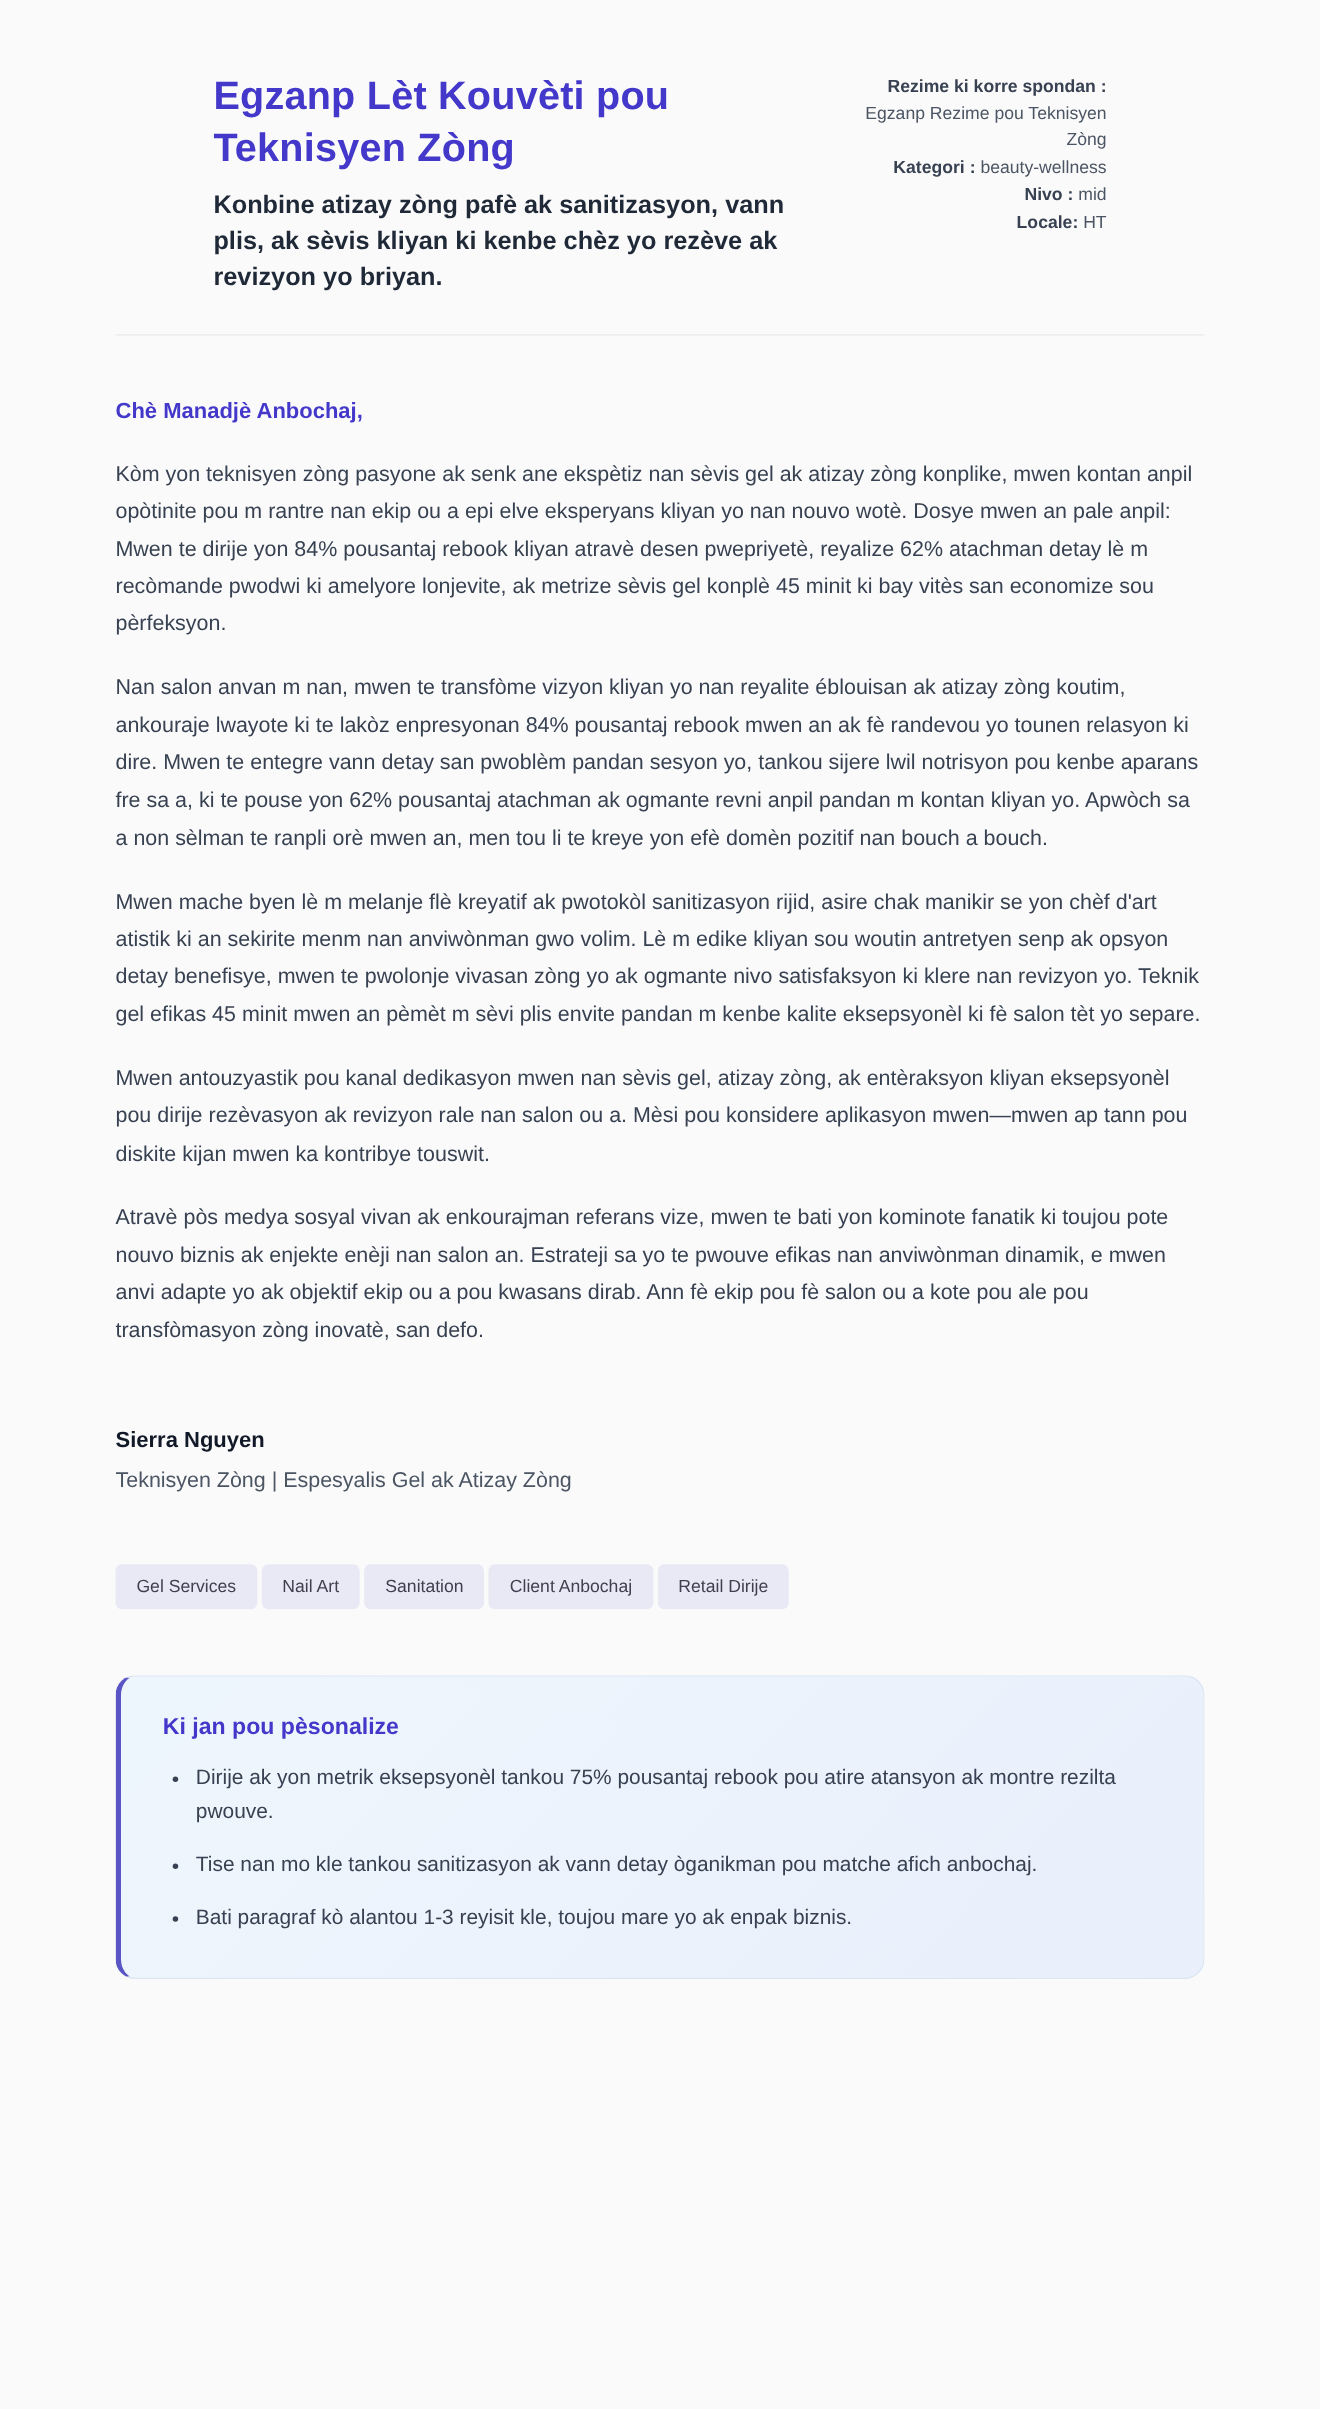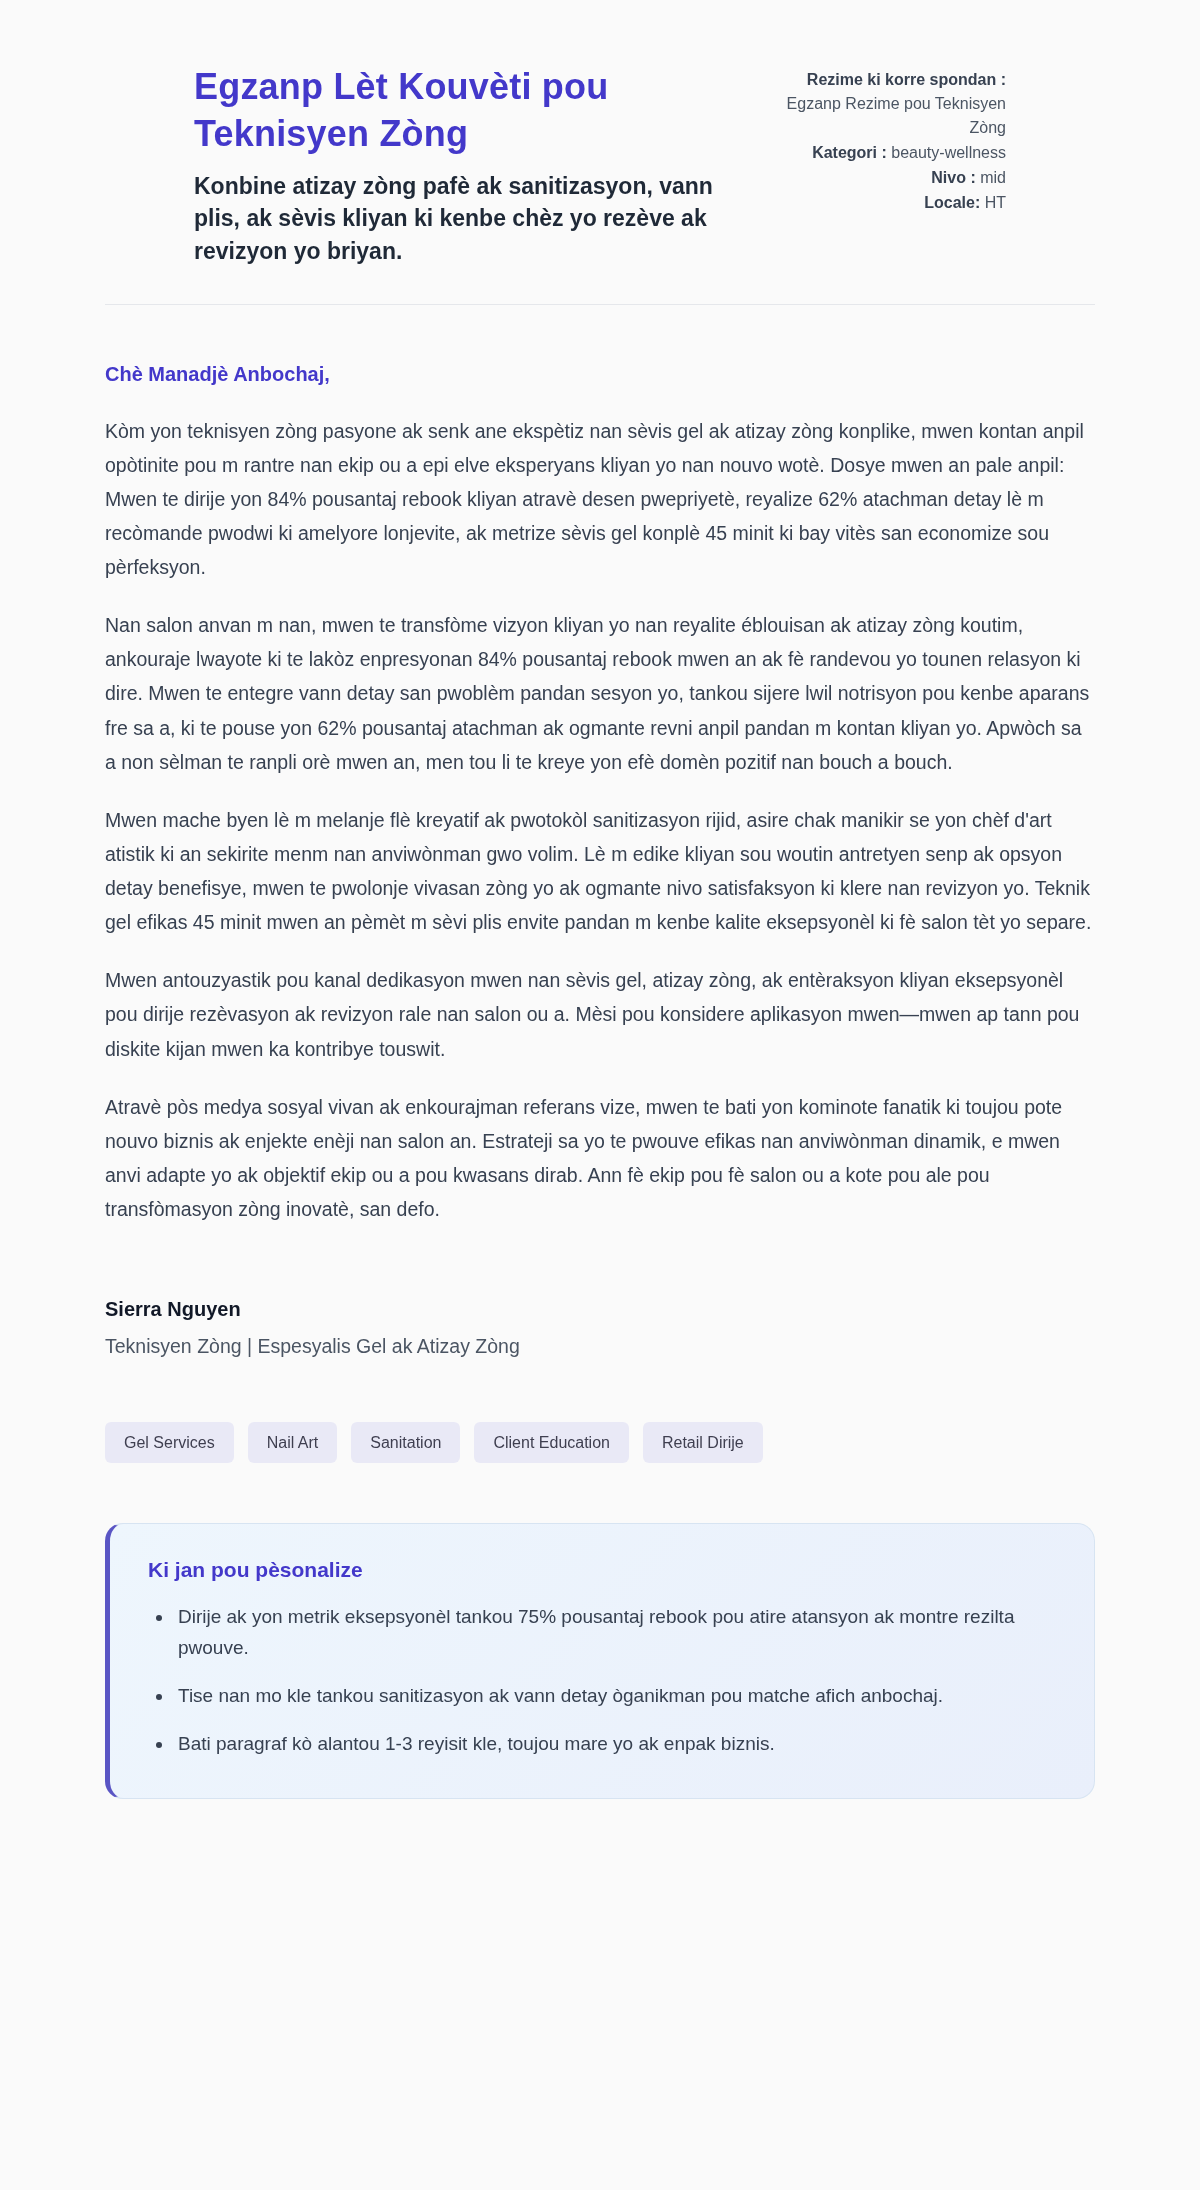"Gel Services" .tags { gap: 14px -> 4px }
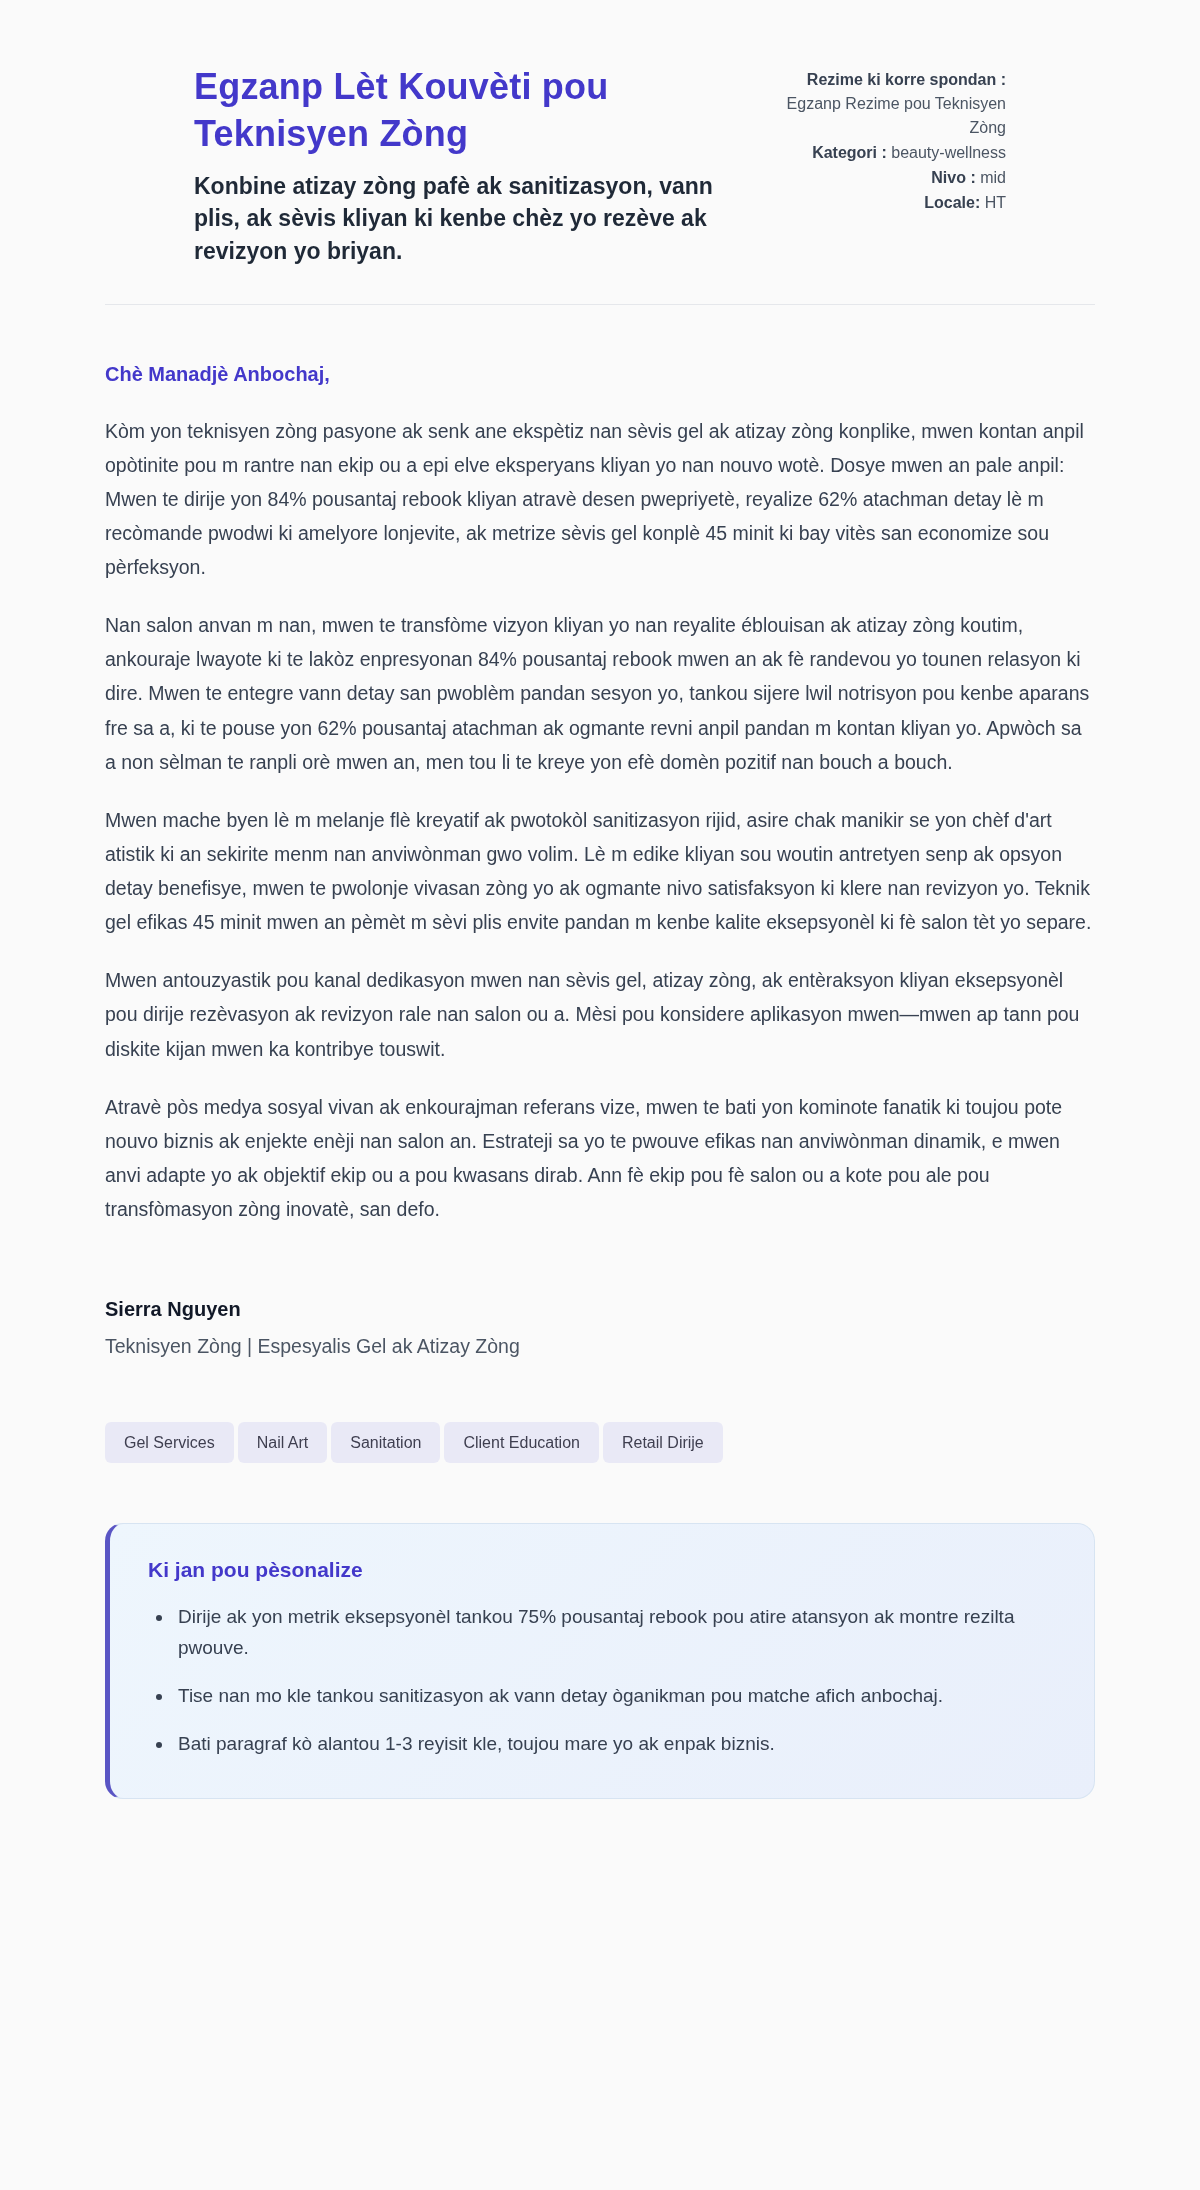"Client Education" span.tag { text: Education -> Anbochaj }
